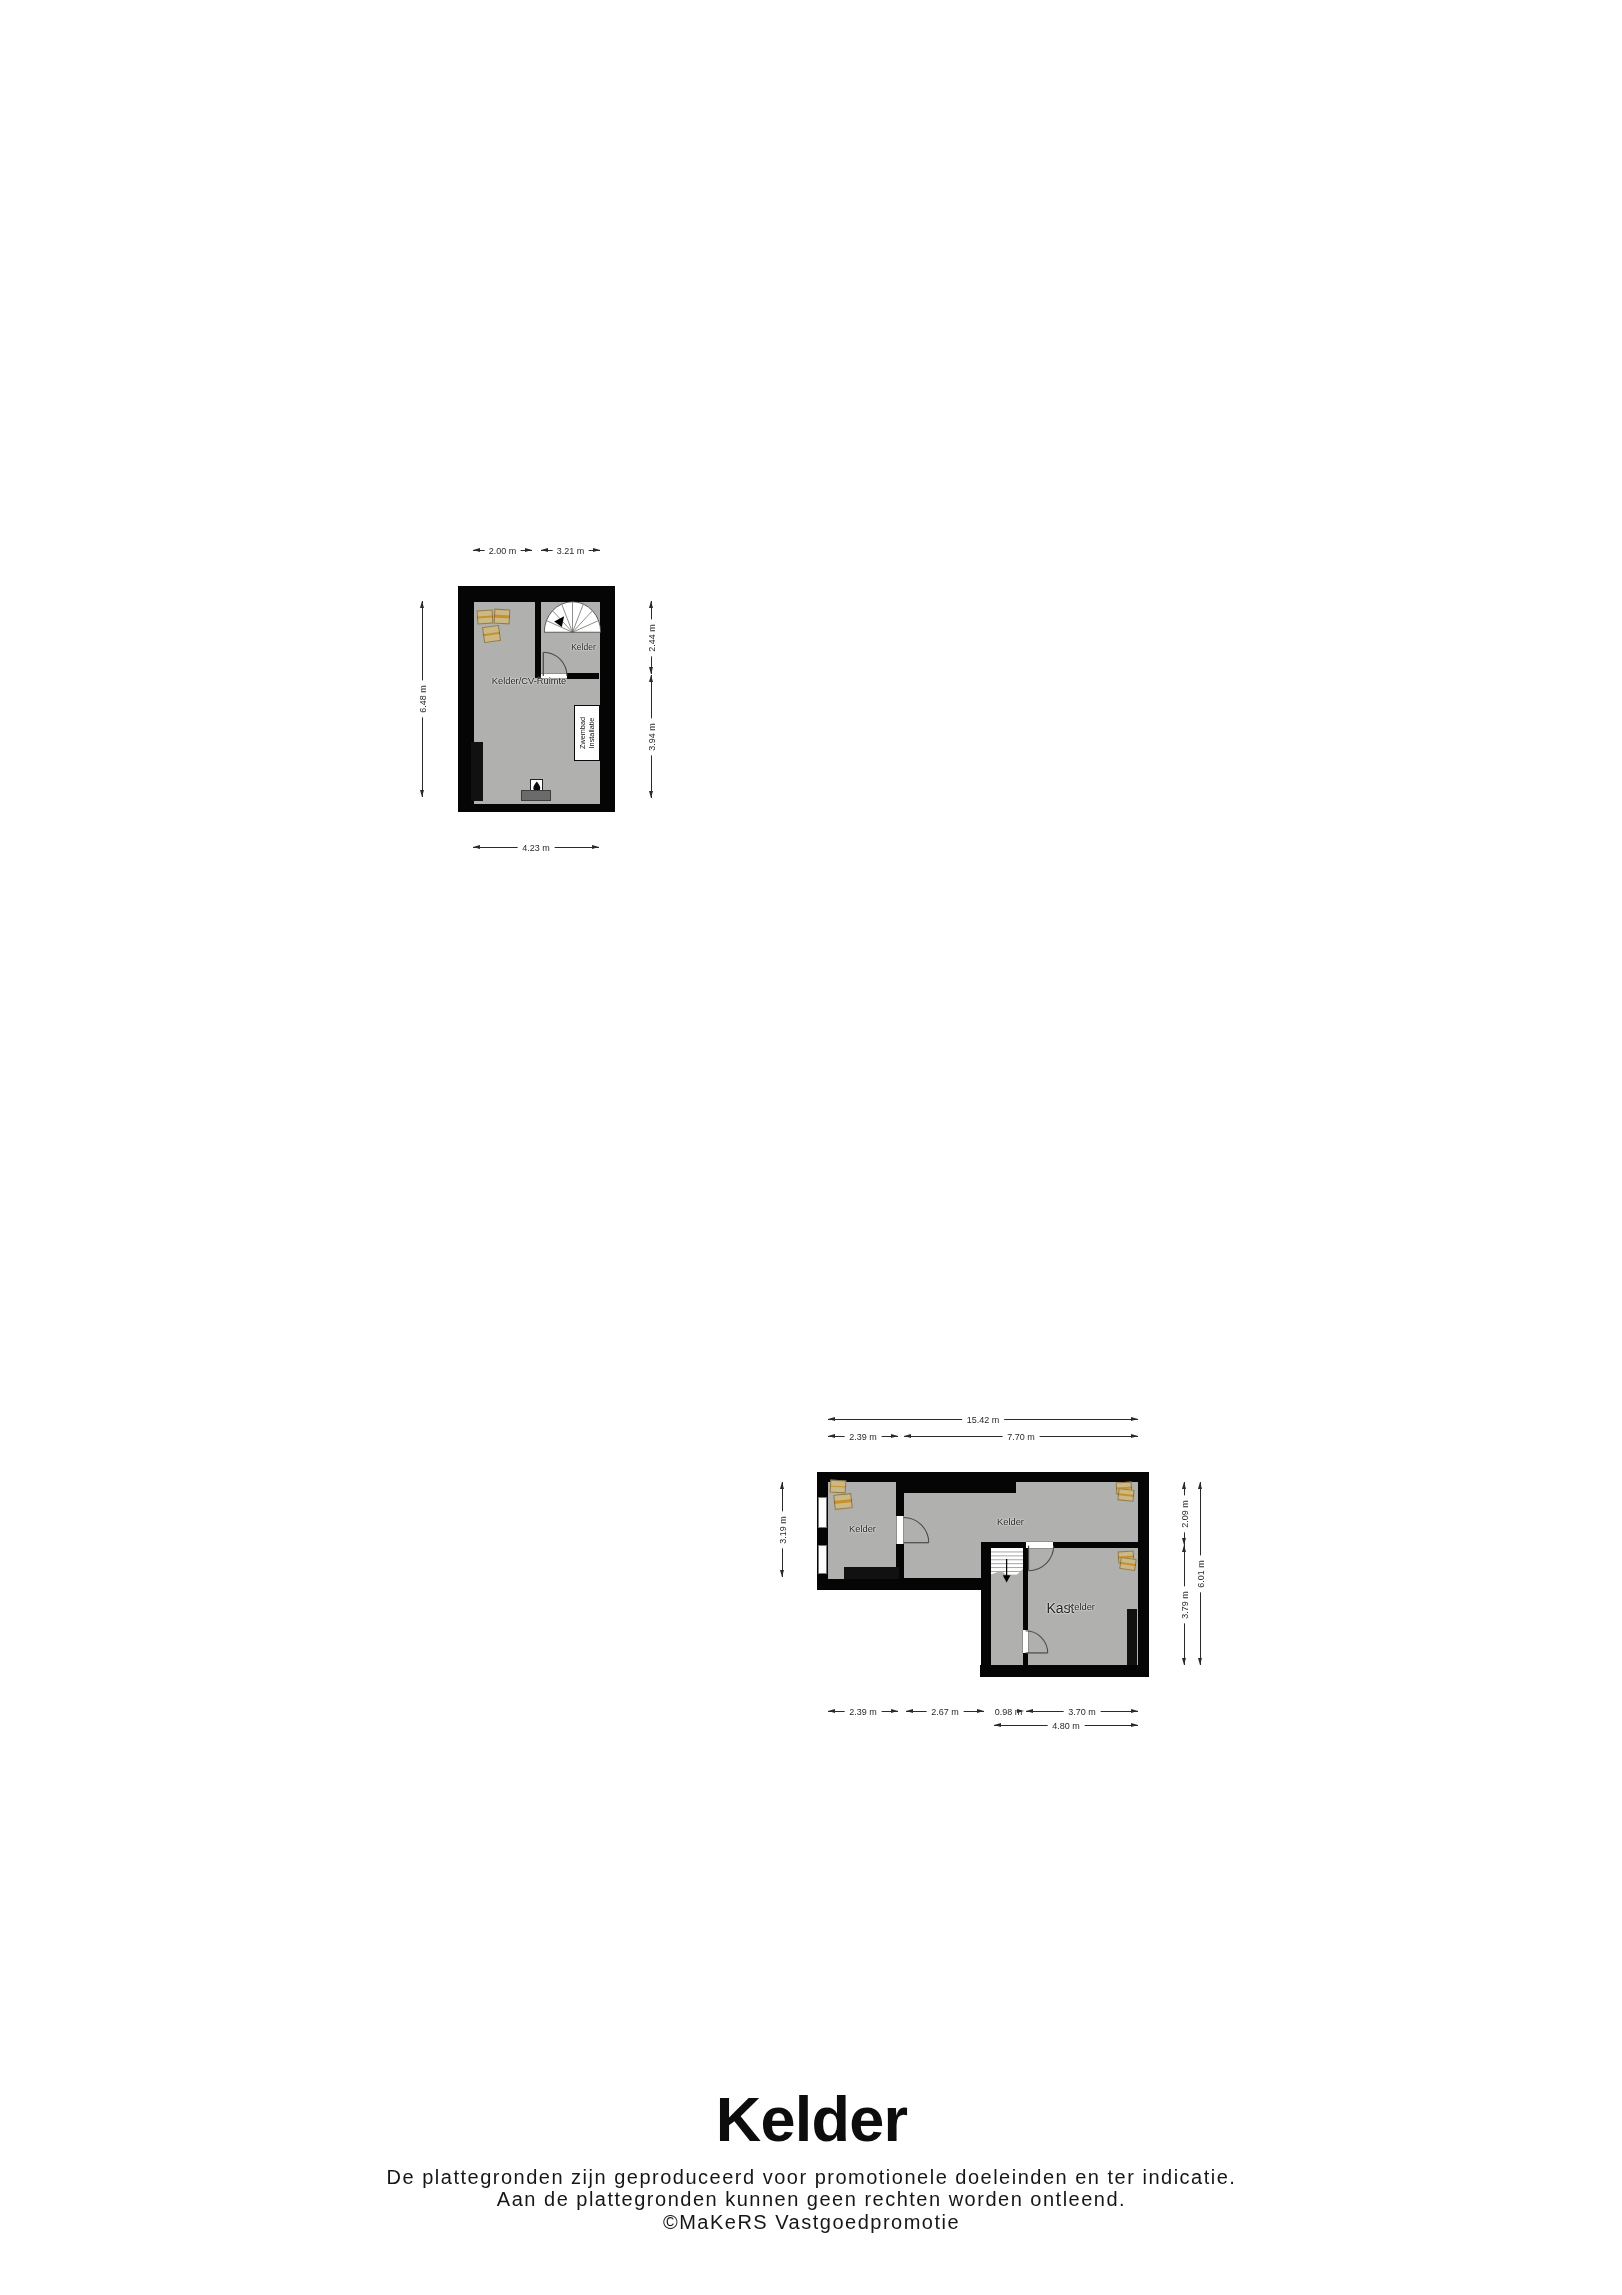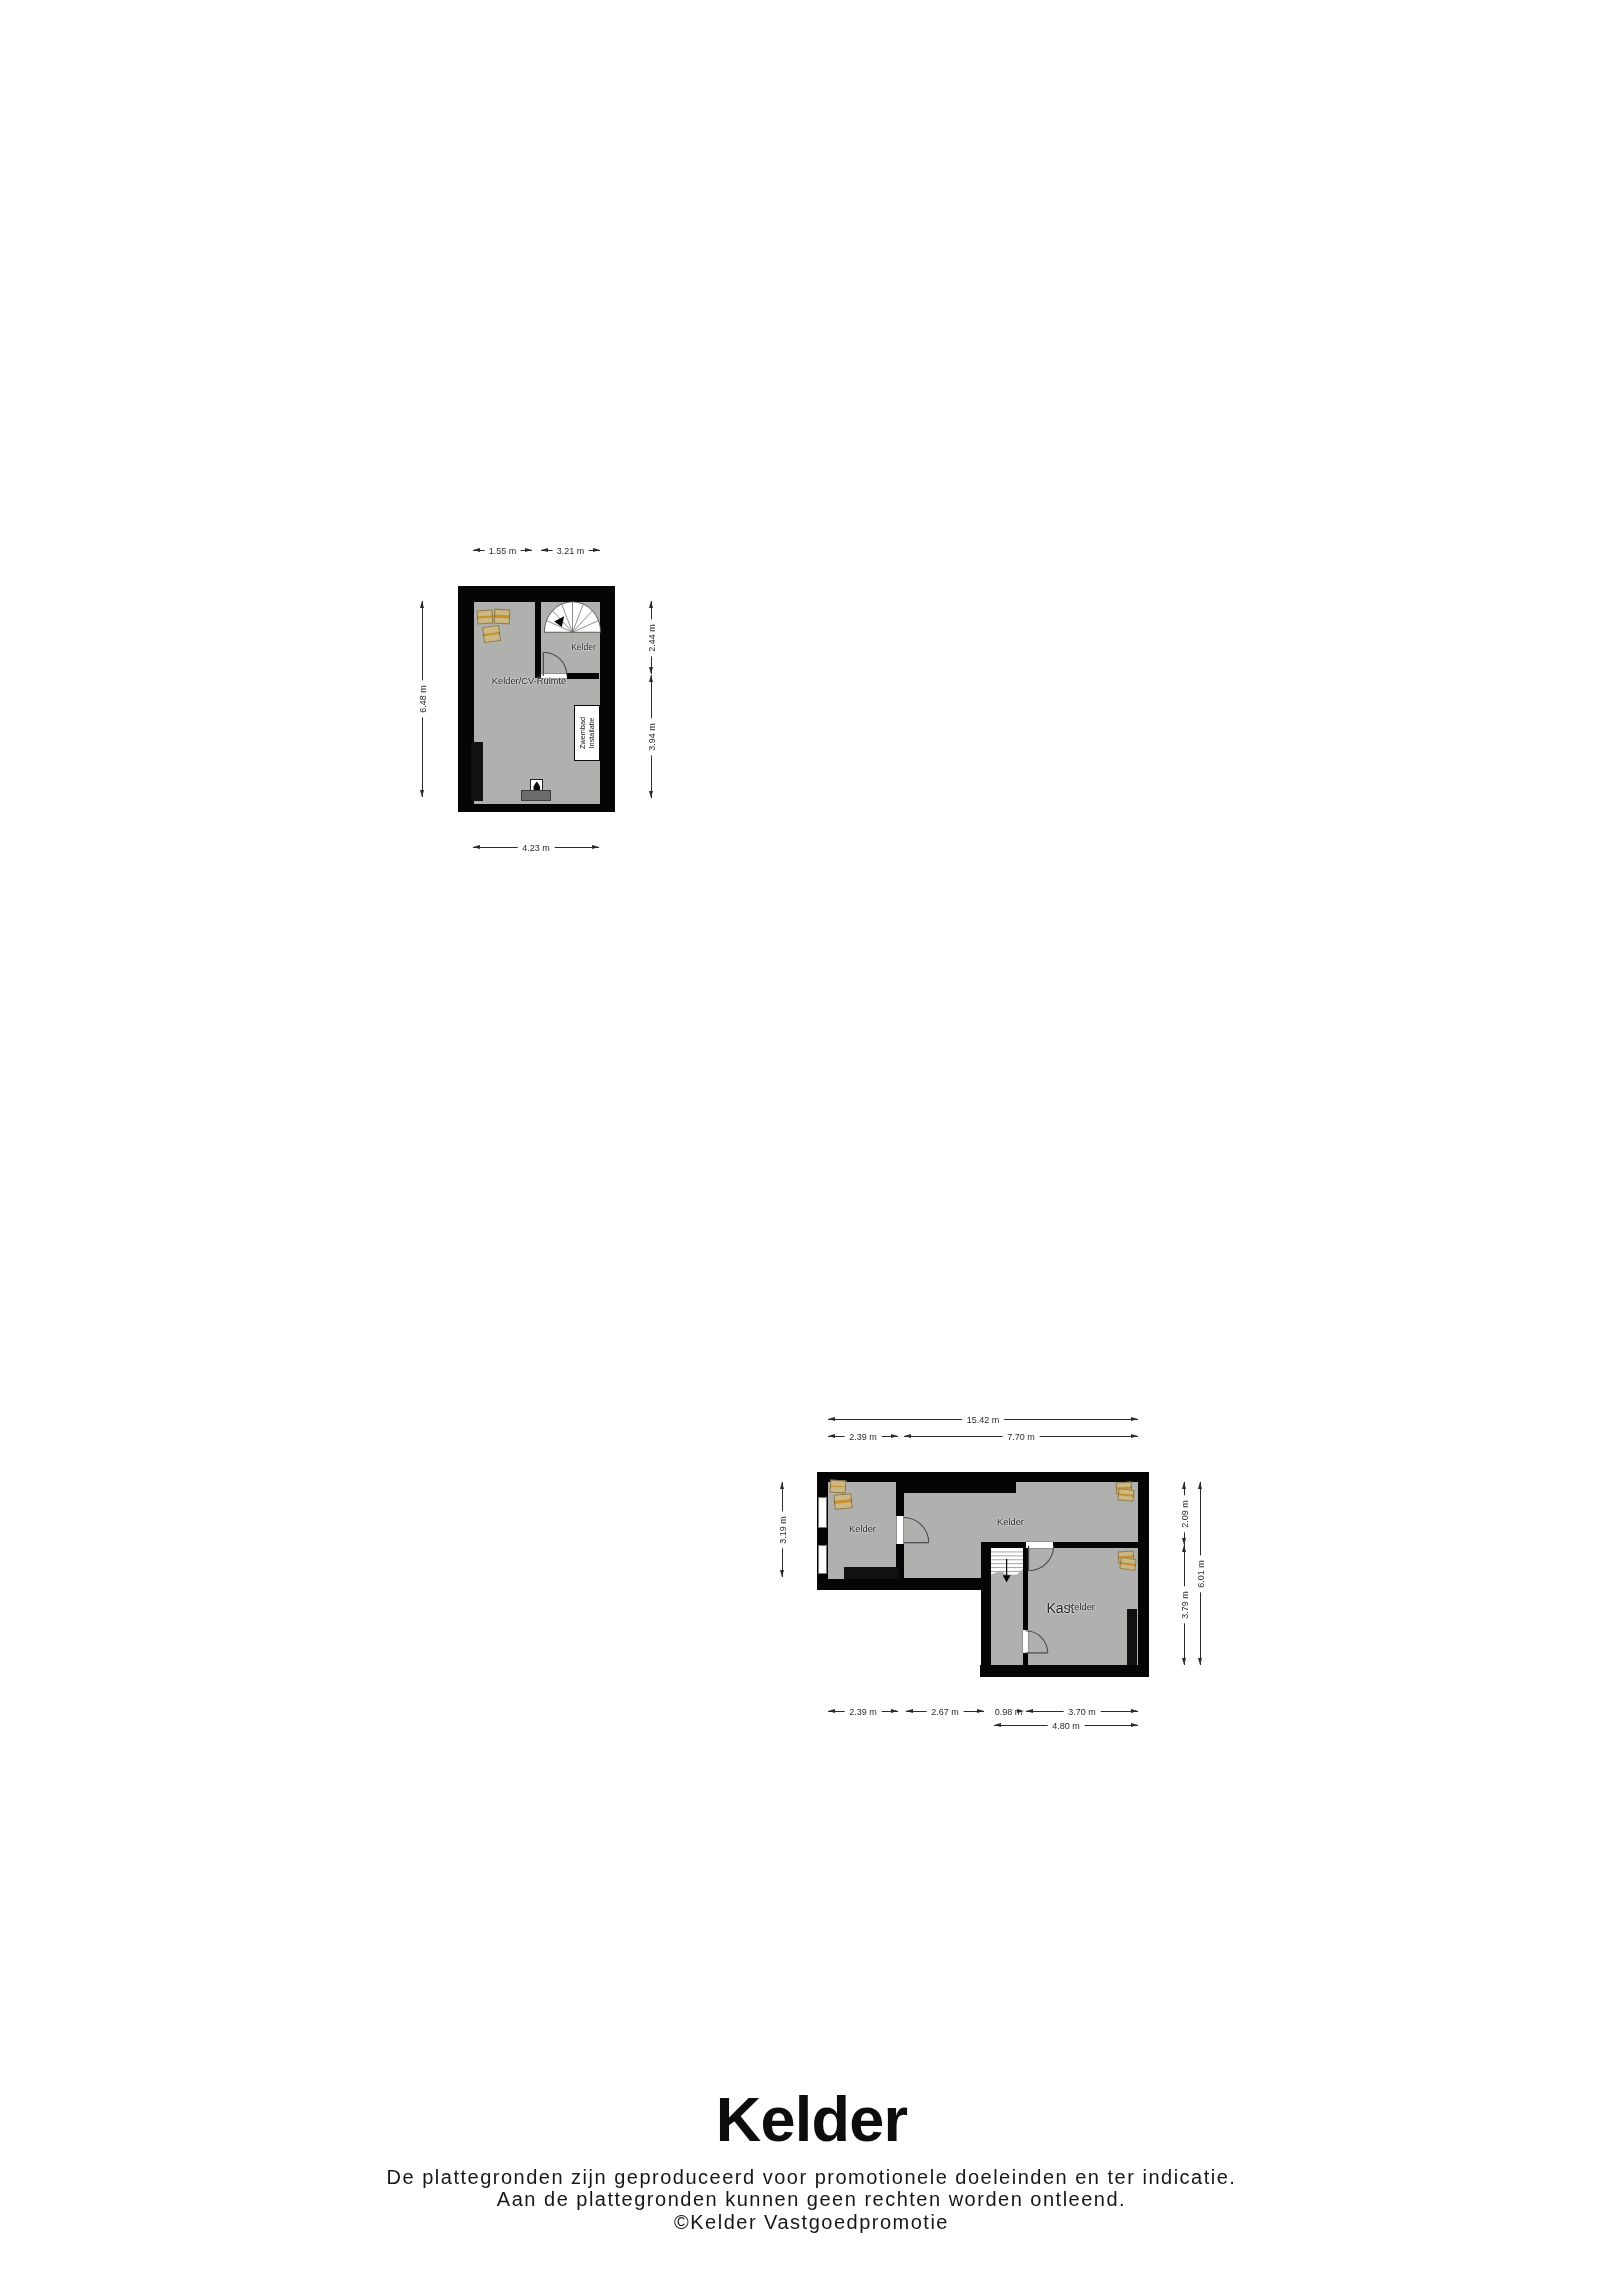"1.55 m" span.dlbl { text: 1.55 -> 2.00 }
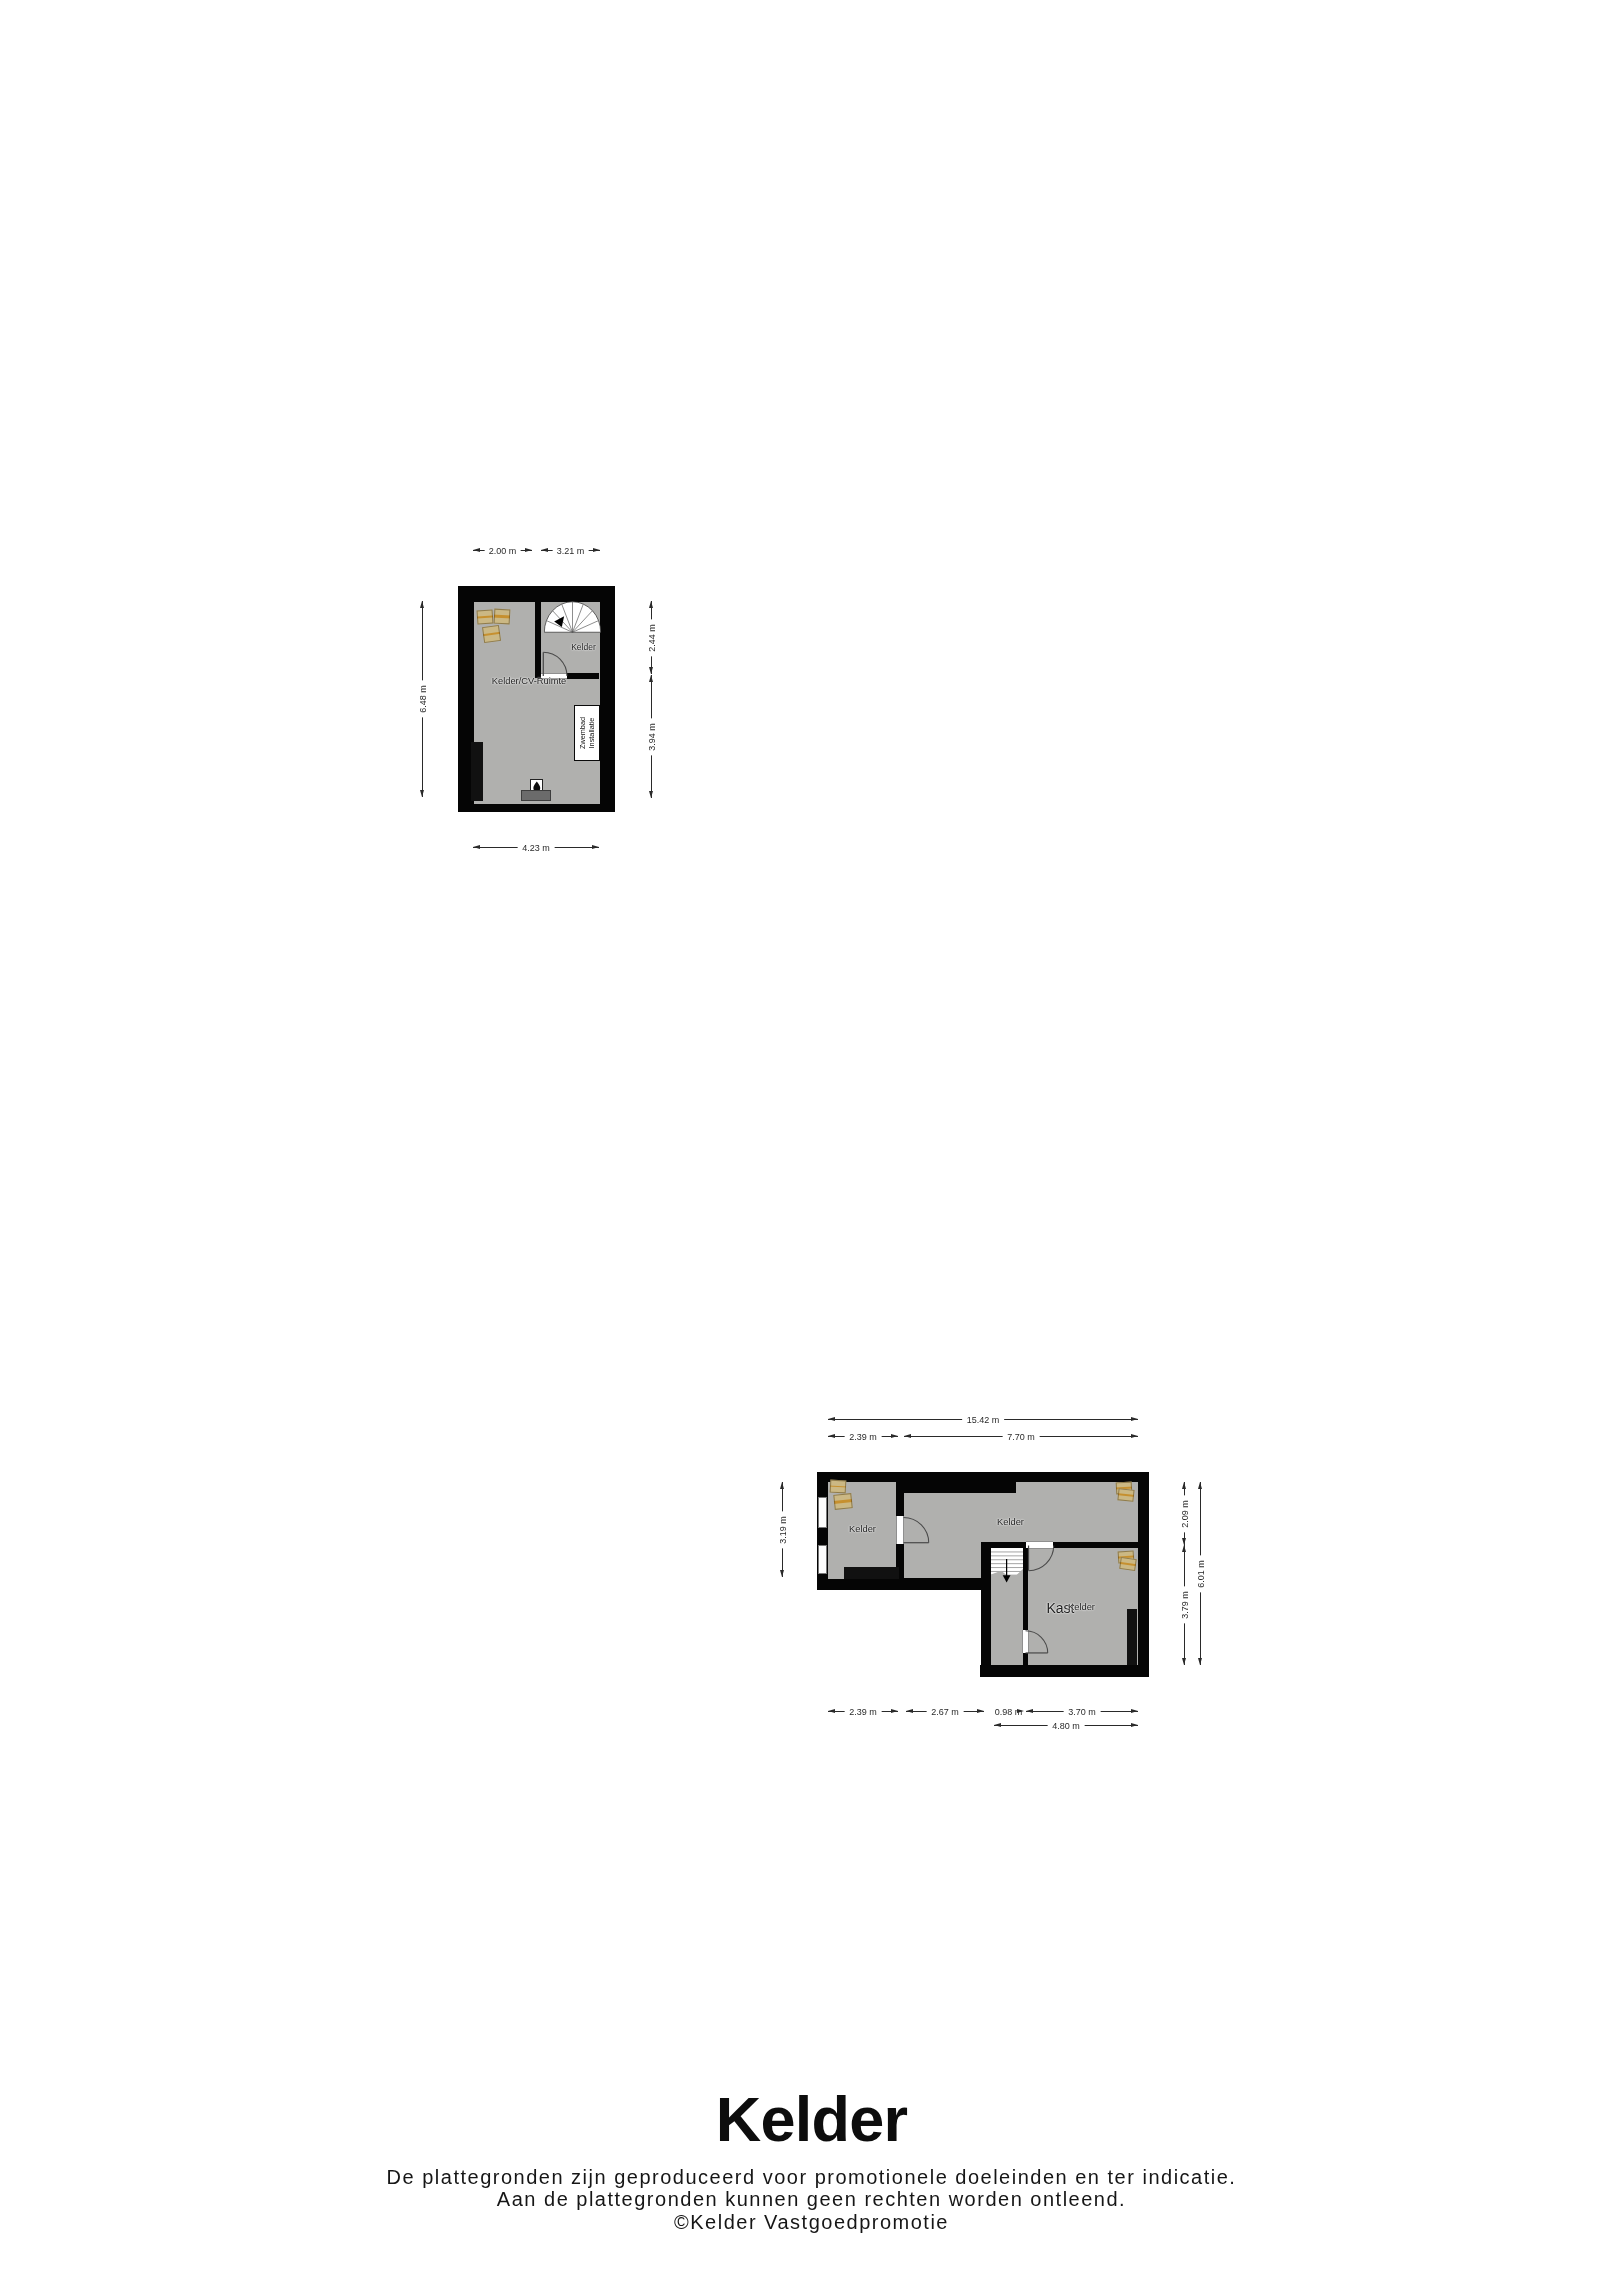"©Kelder Vastgoedpromotie" div.footer-note { text: Kelder -> MaKeRS }
